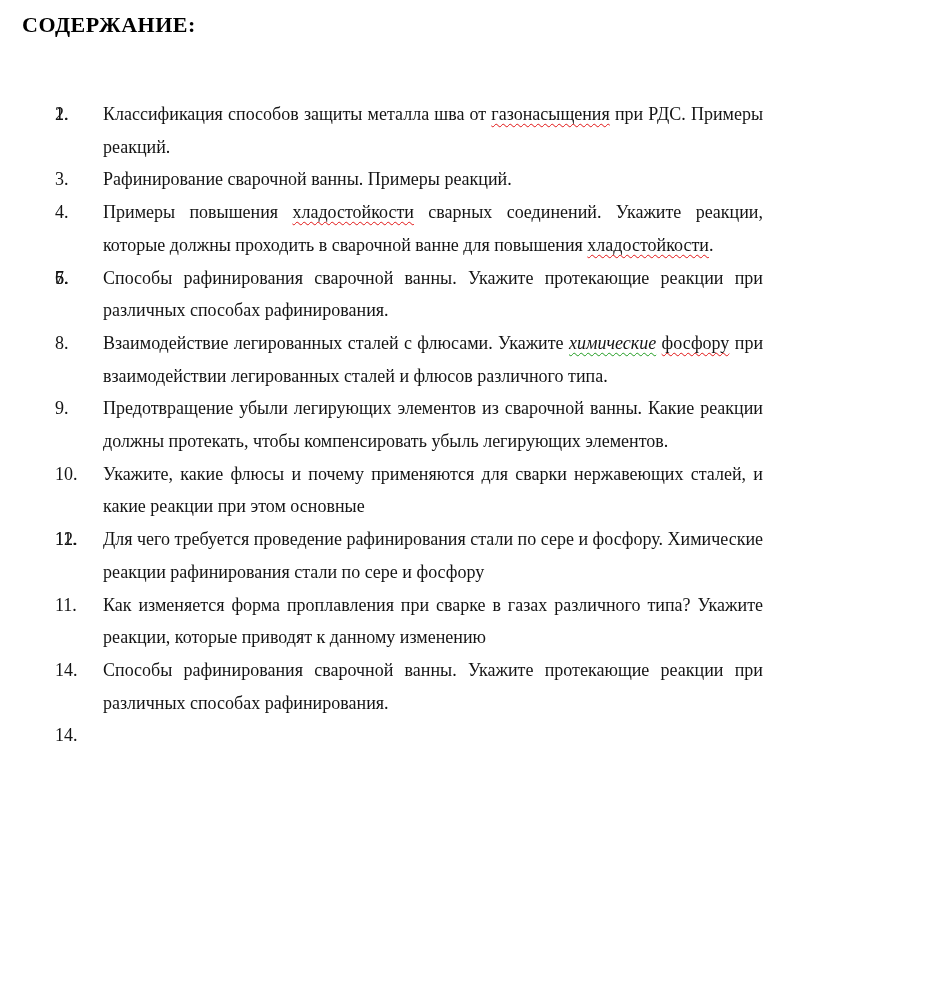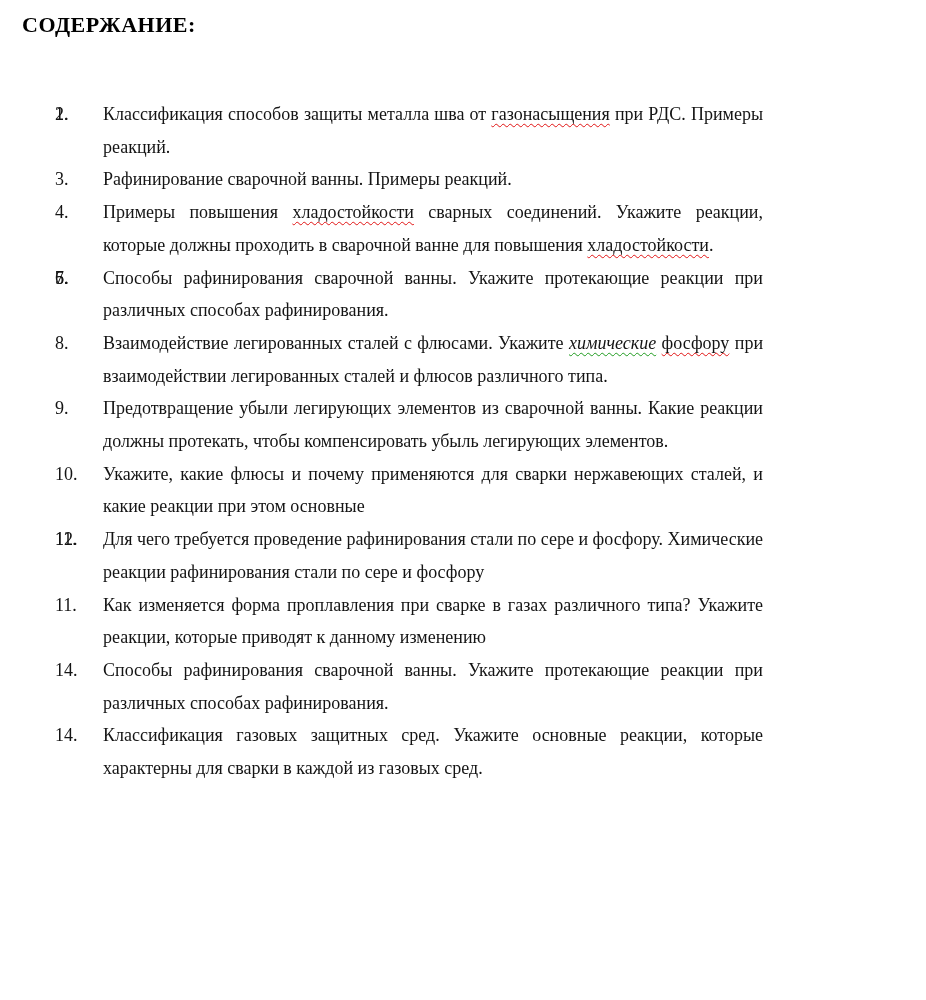"Классификация газовых защитных сред." span { html: <span><span>Классификация газовых защитных сред. Укажите основные реакции, которые характерны для сварки в каждой из газовых сред.</span></span> -> none }
